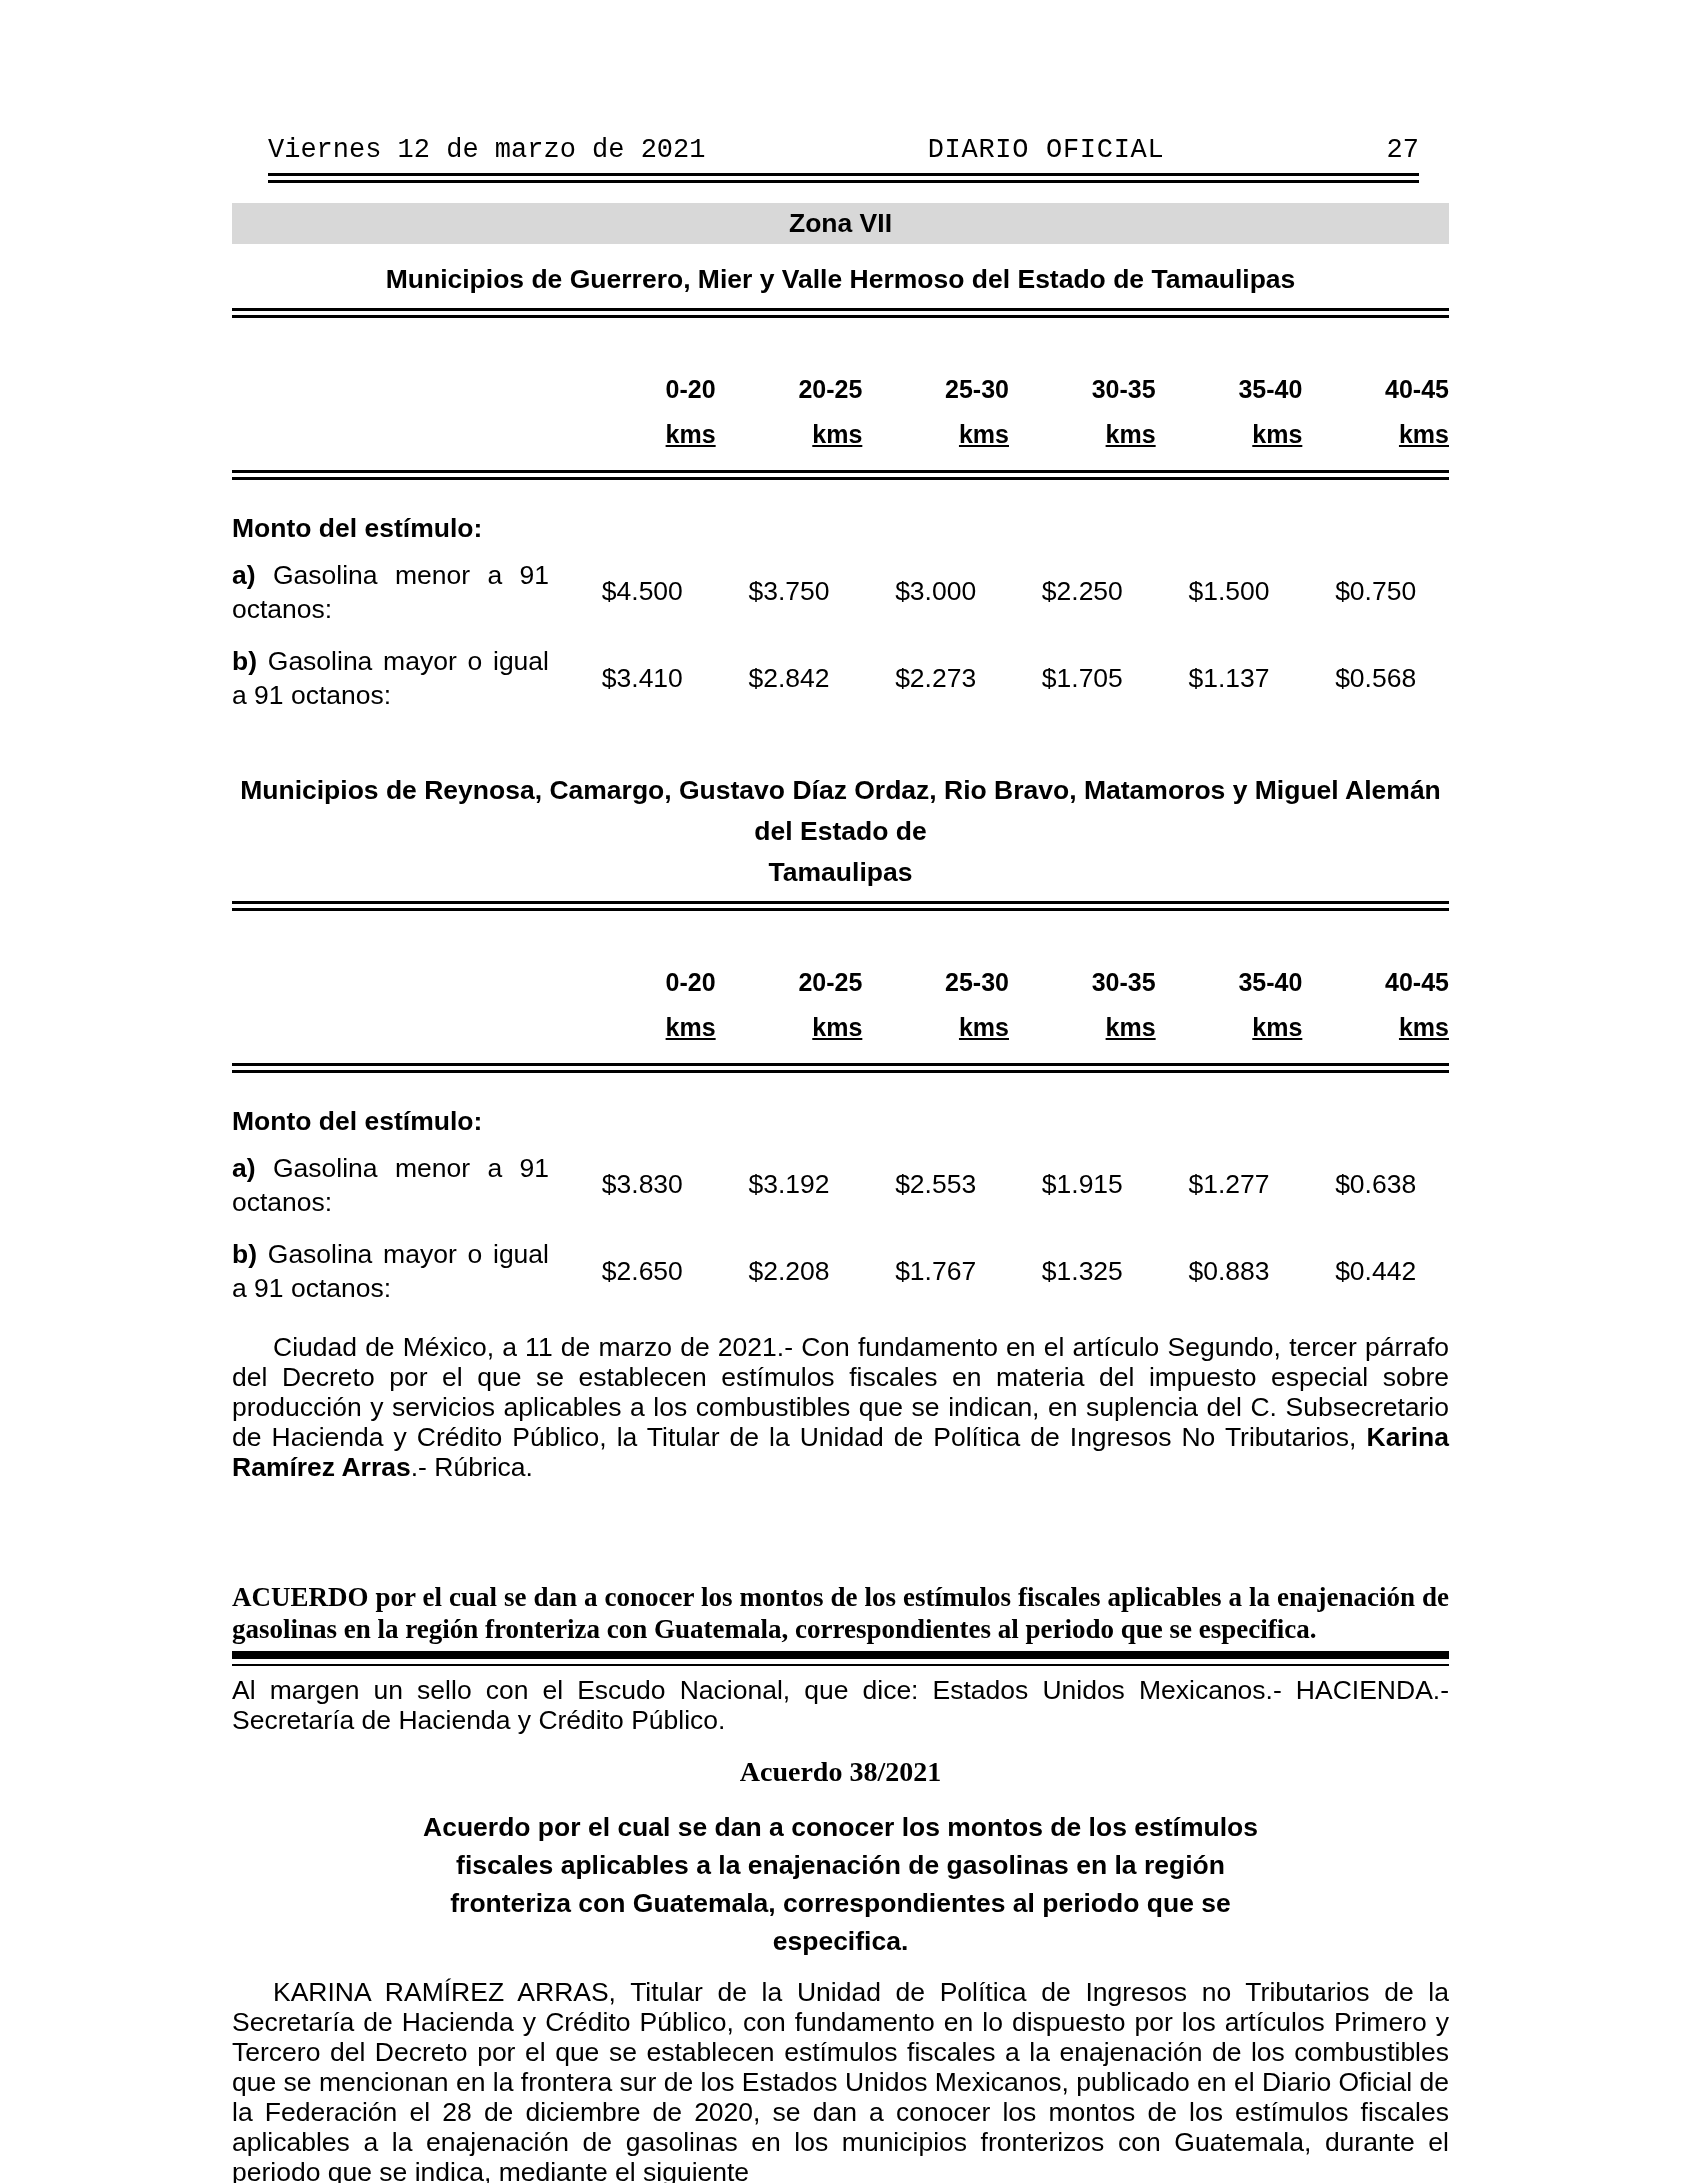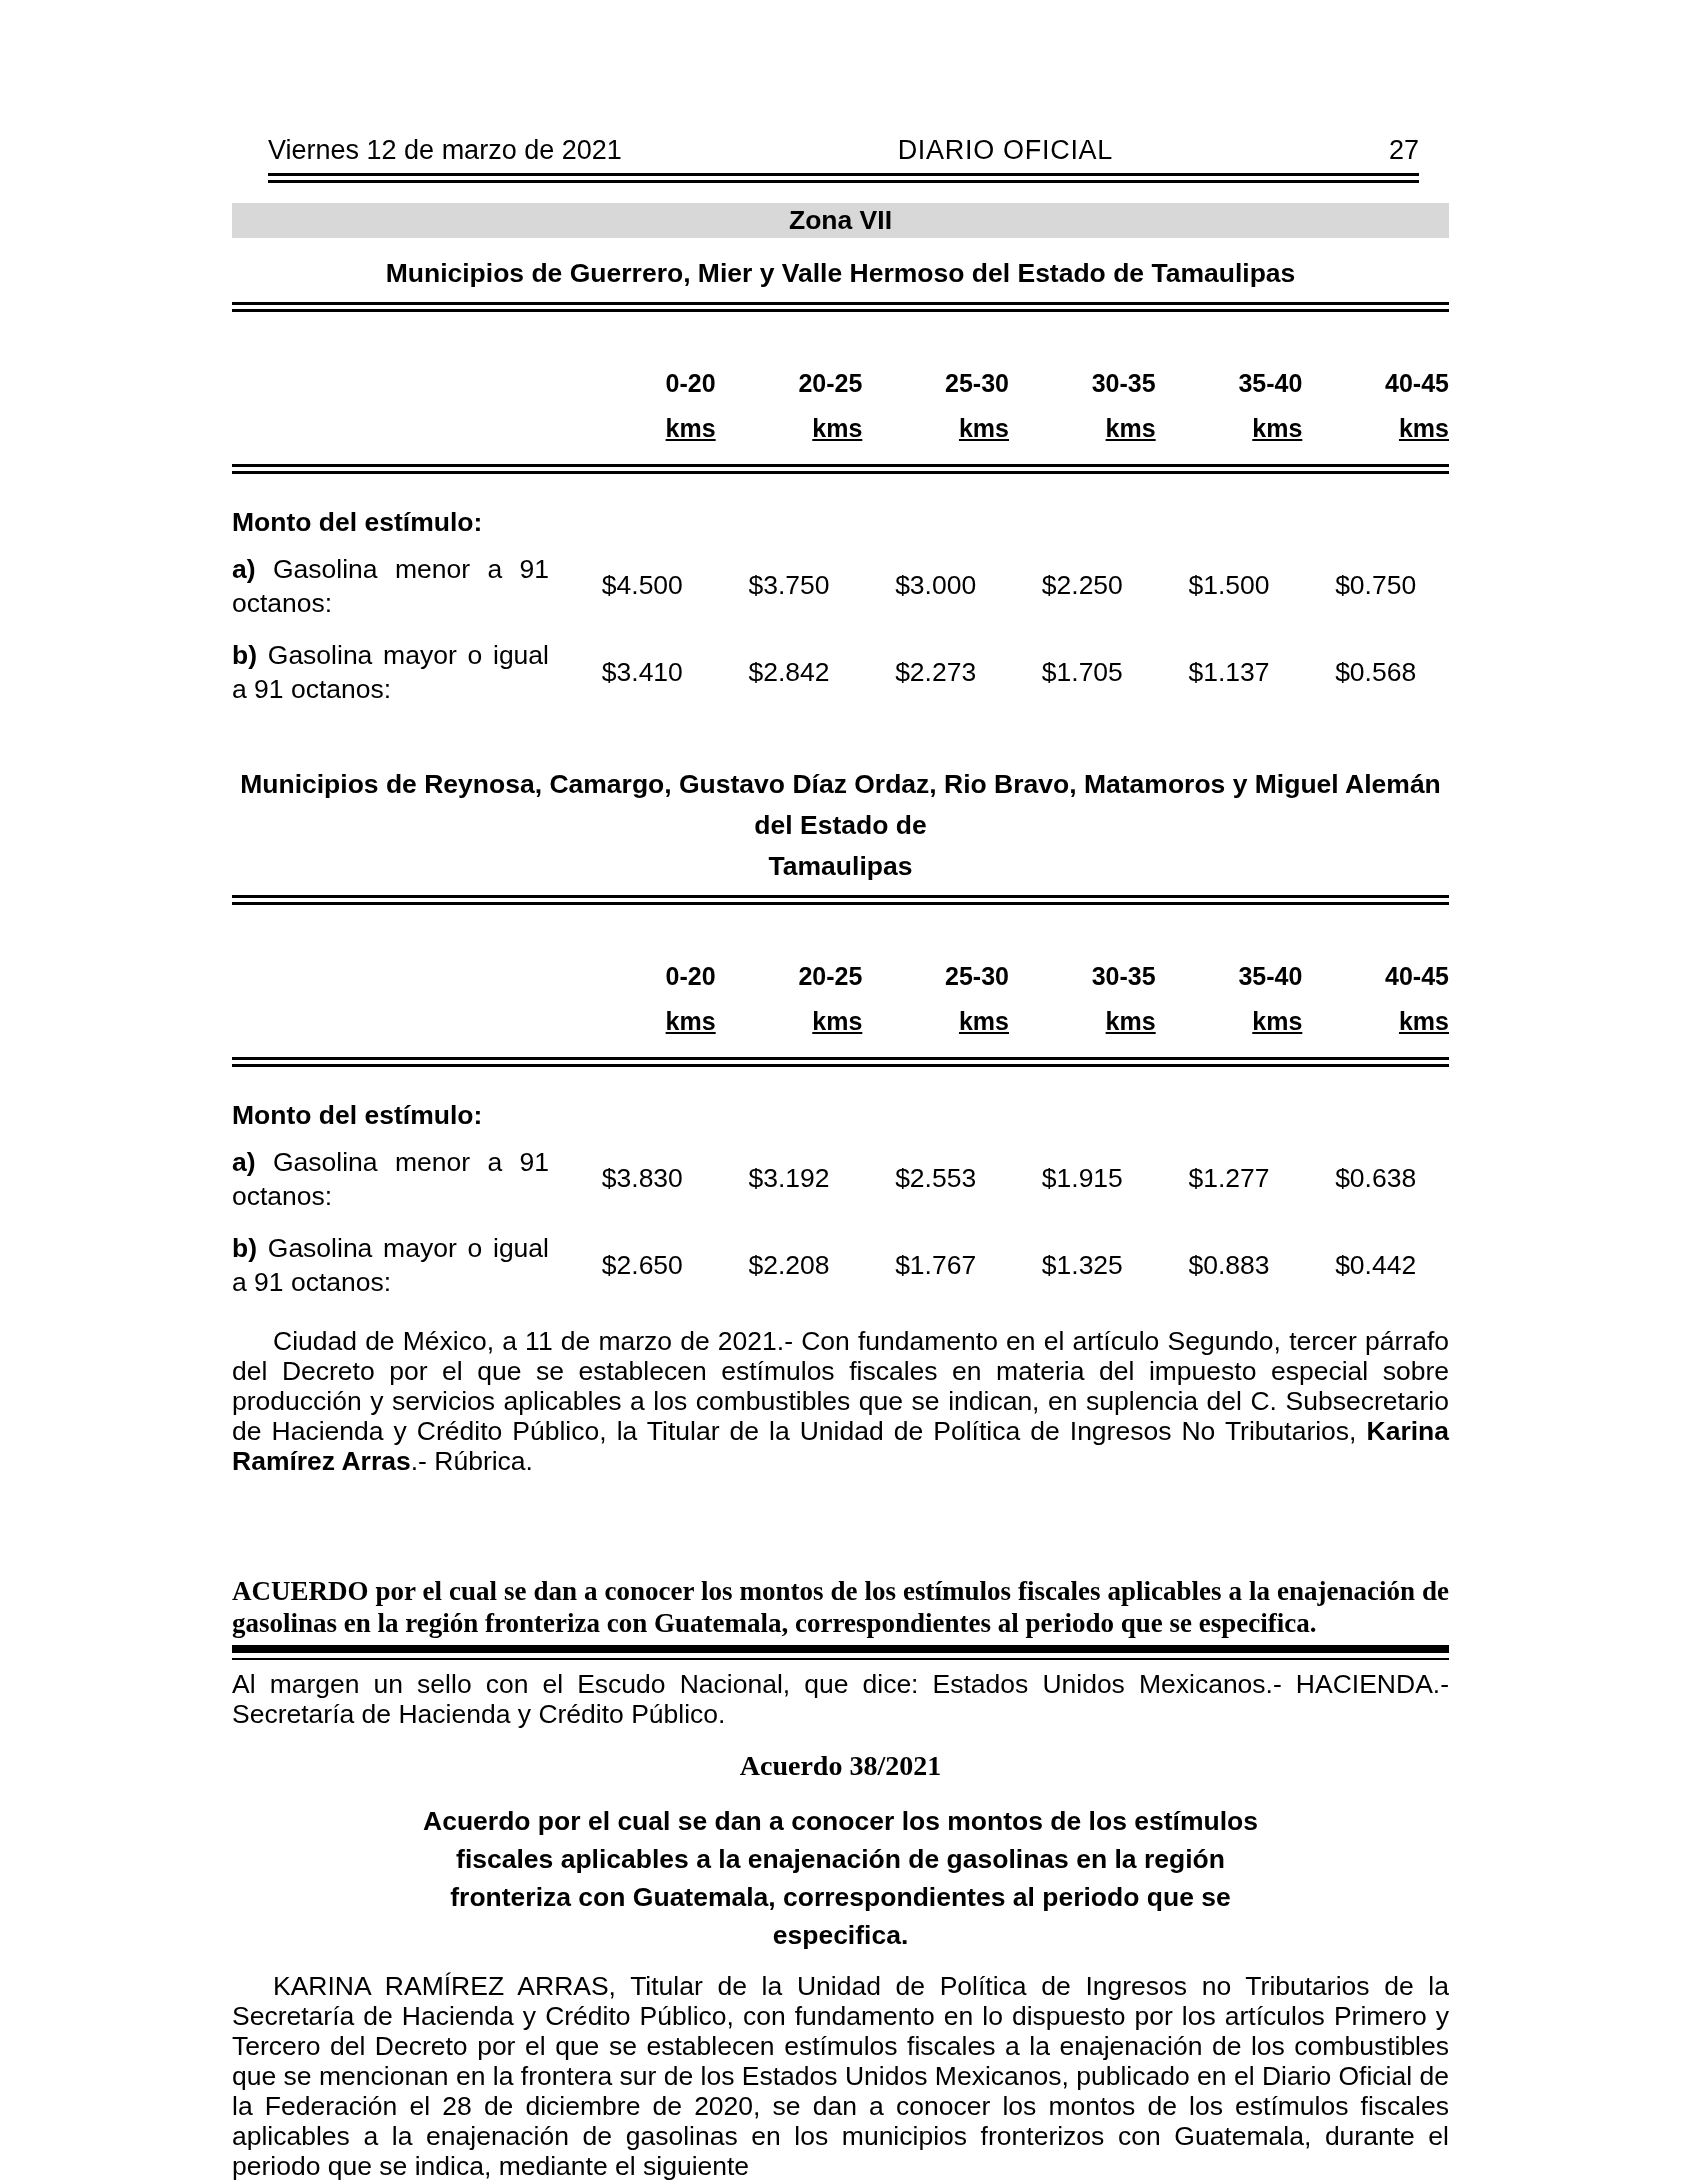"Viernes 12 de marzo de" .hdr { font-family: Liberation Sans, sans-serif -> Liberation Mono, monospace }
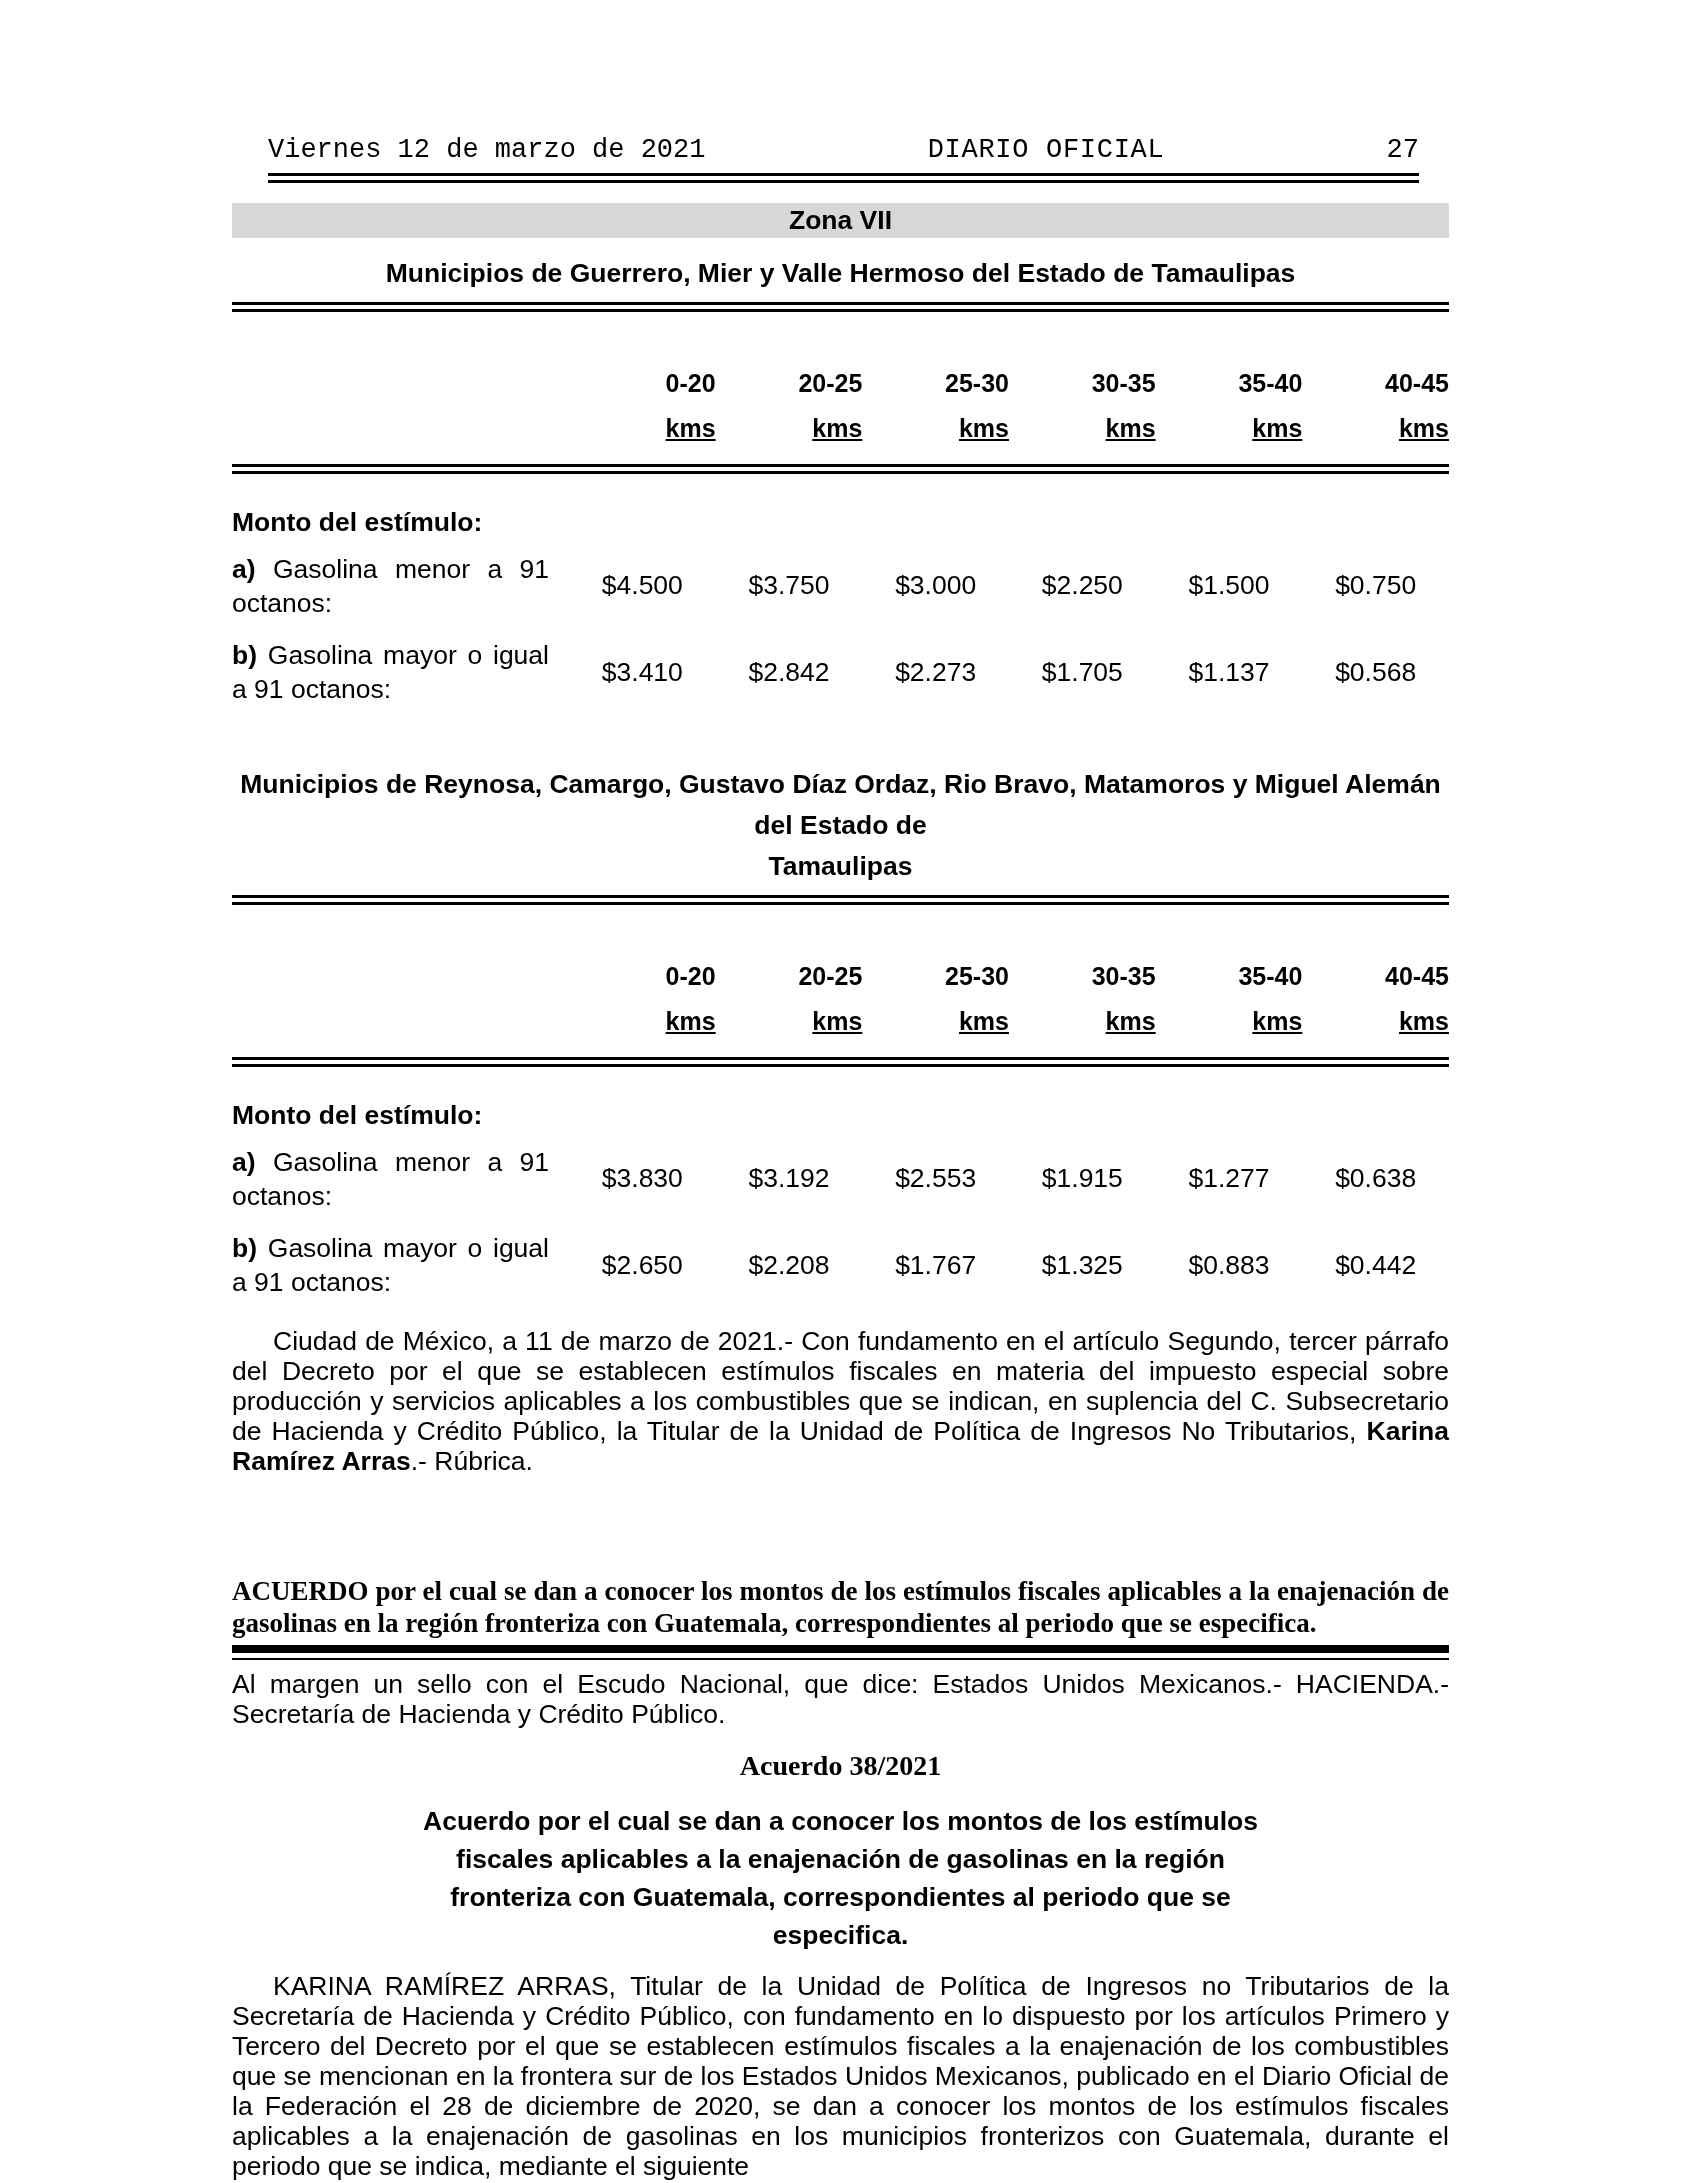"Zona VII" .banner { height: 35px -> 41px }
